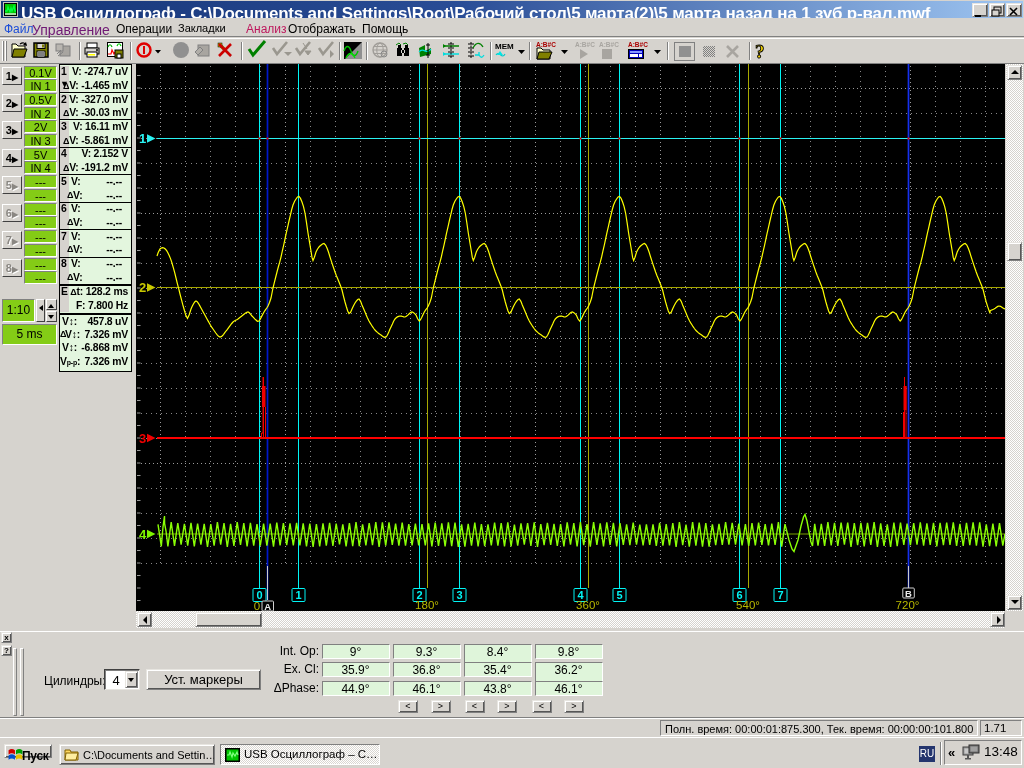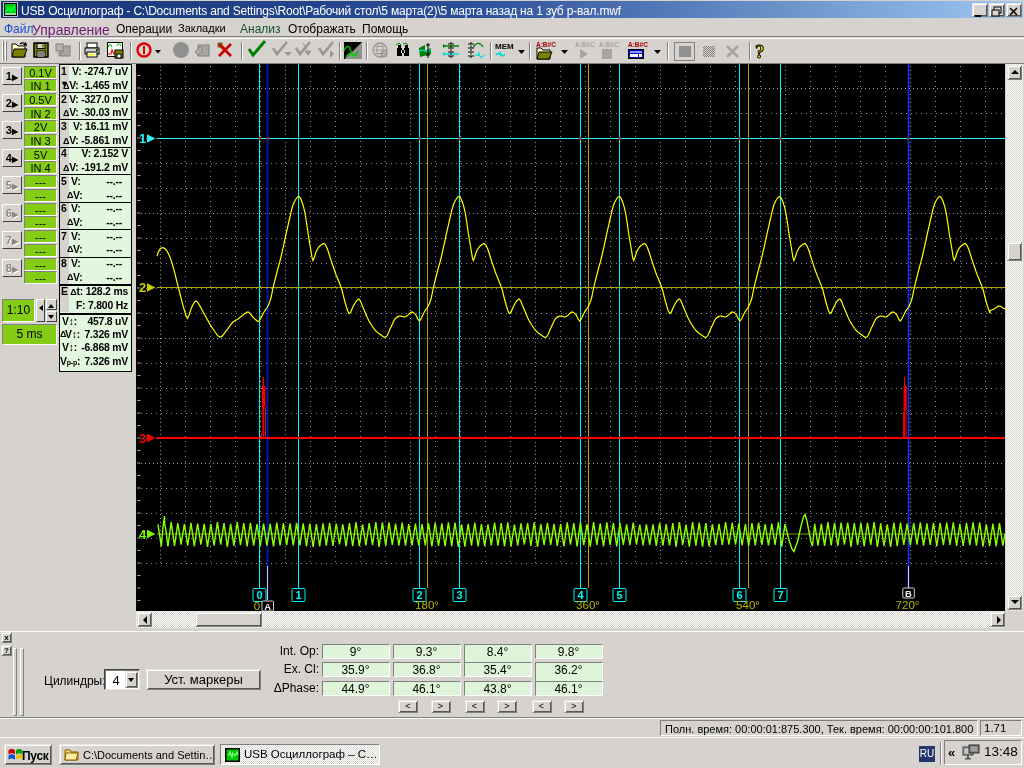"USB Осциллограф - C:\Documents and" div.abs { font-size: 12px -> 17px; font-weight: normal -> bold }
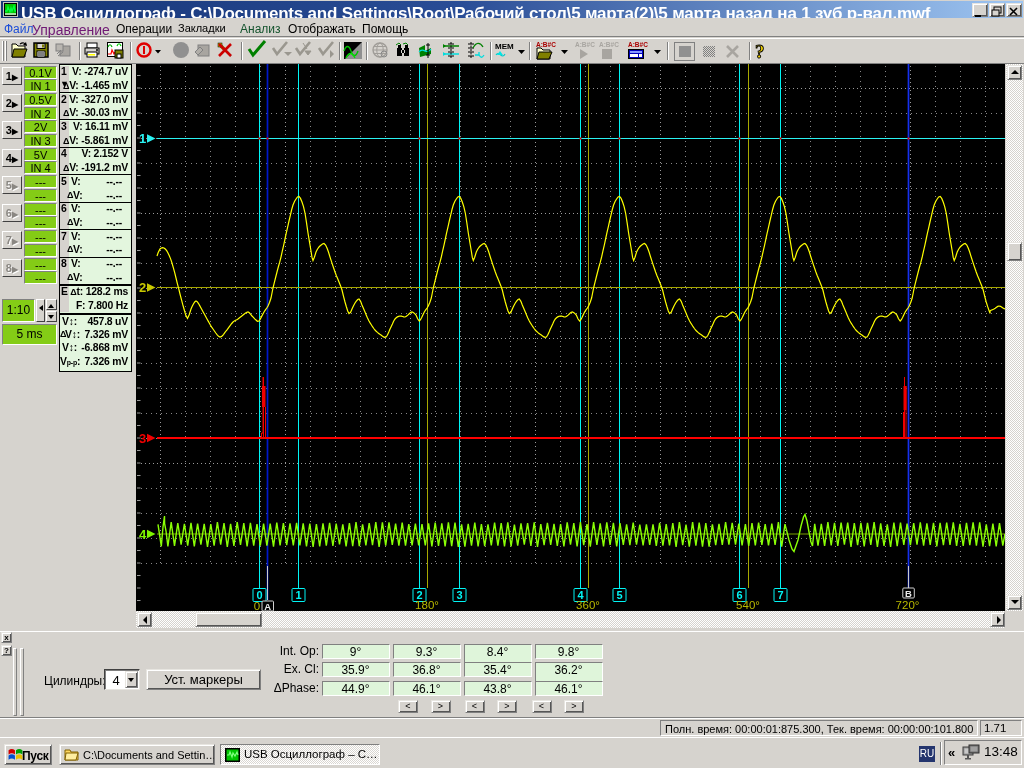"Анализ" div.abs { color: #14532d -> #be185d; left: 240px -> 246px }
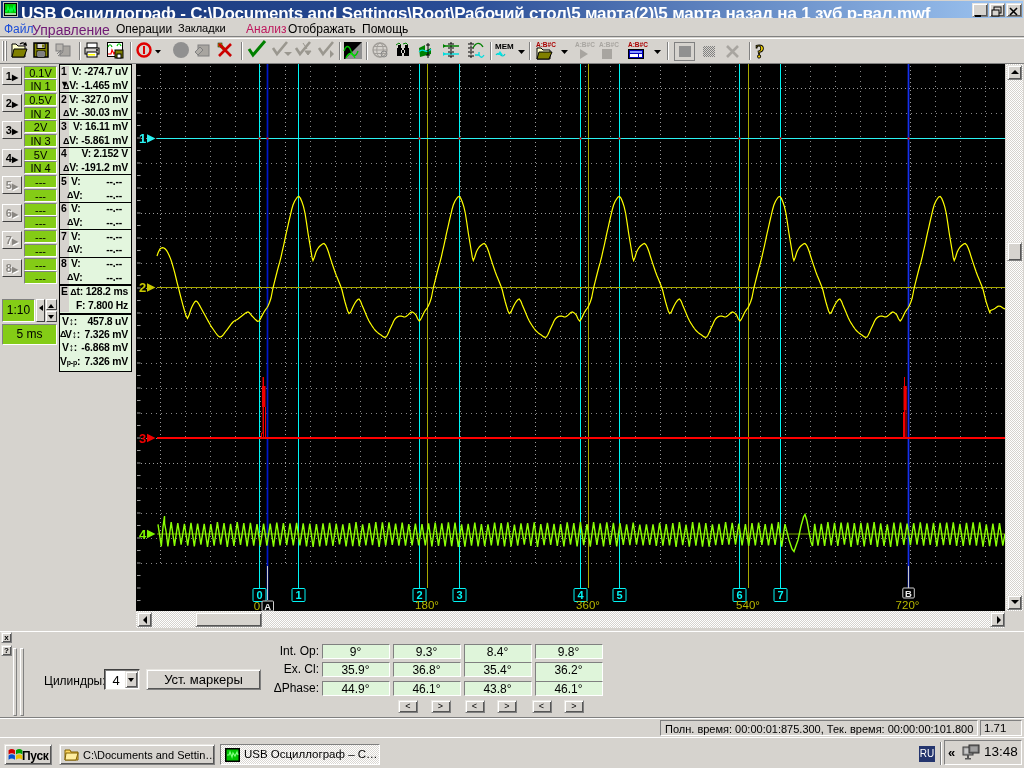"Пуск" div.abs { height: 21px -> 14px }
